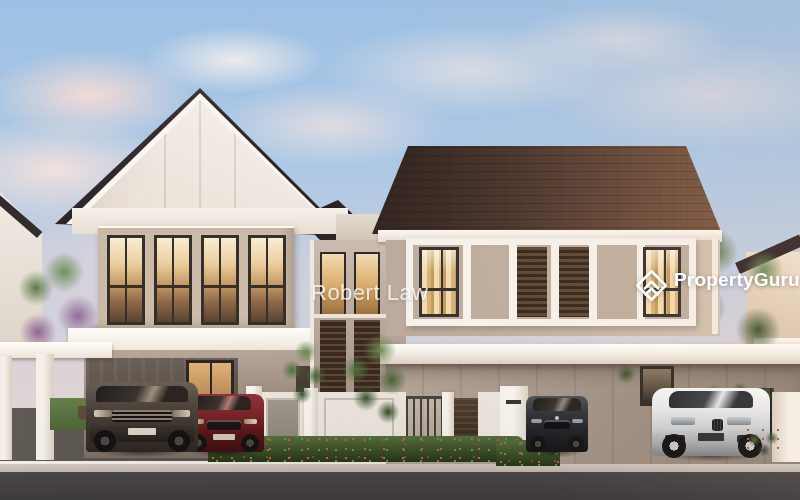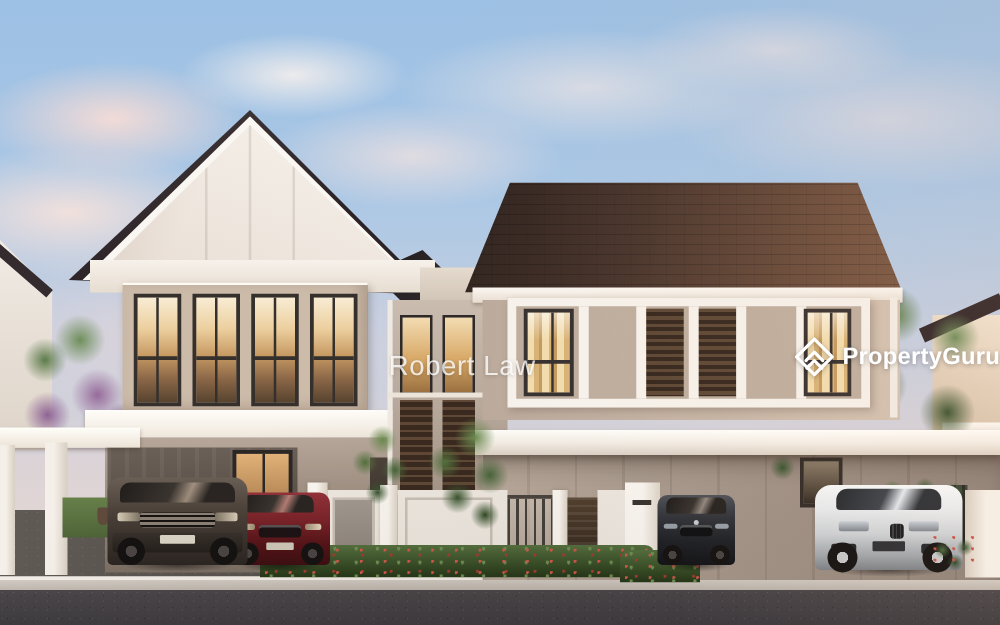"PropertyGuru" .brand { align-items: center -> flex-start }
